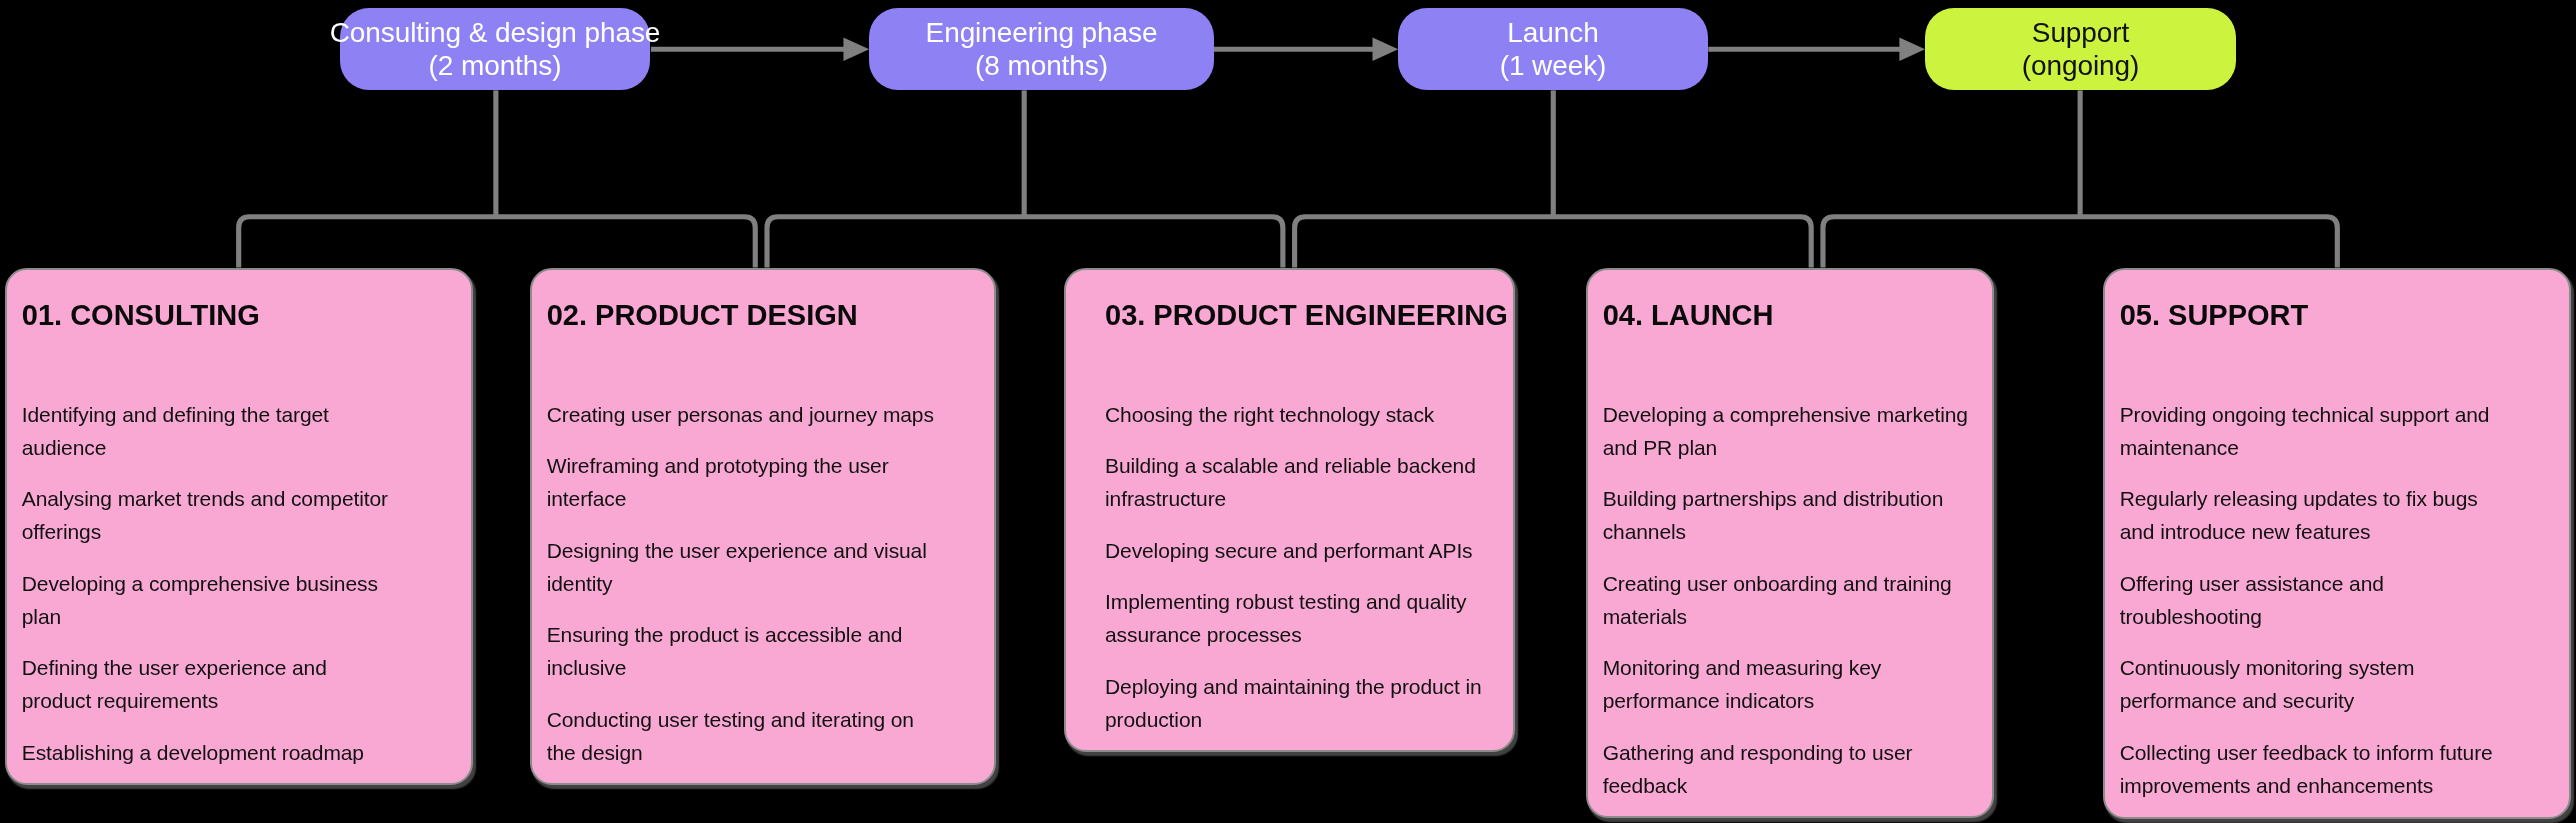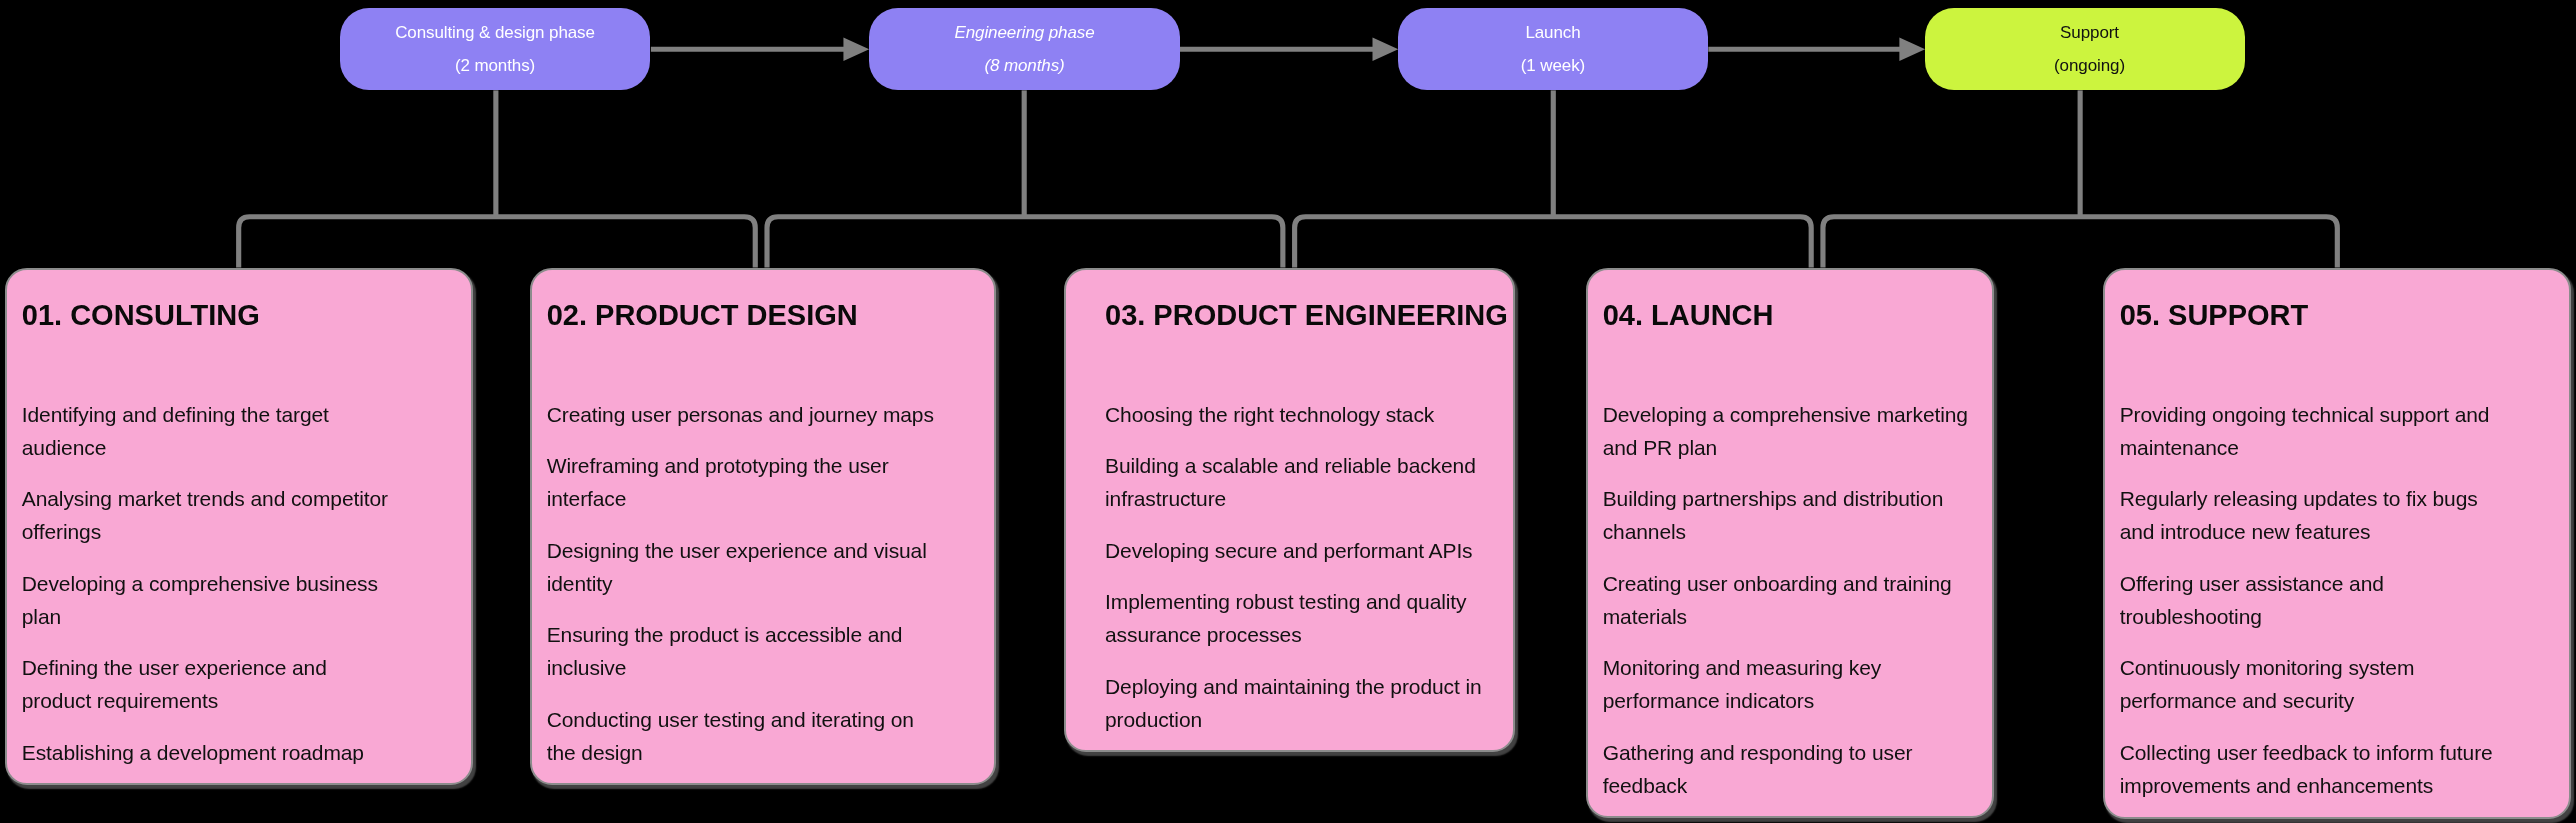"Consulting & design phase" .phase-pill { font-size: 17px -> 28px }
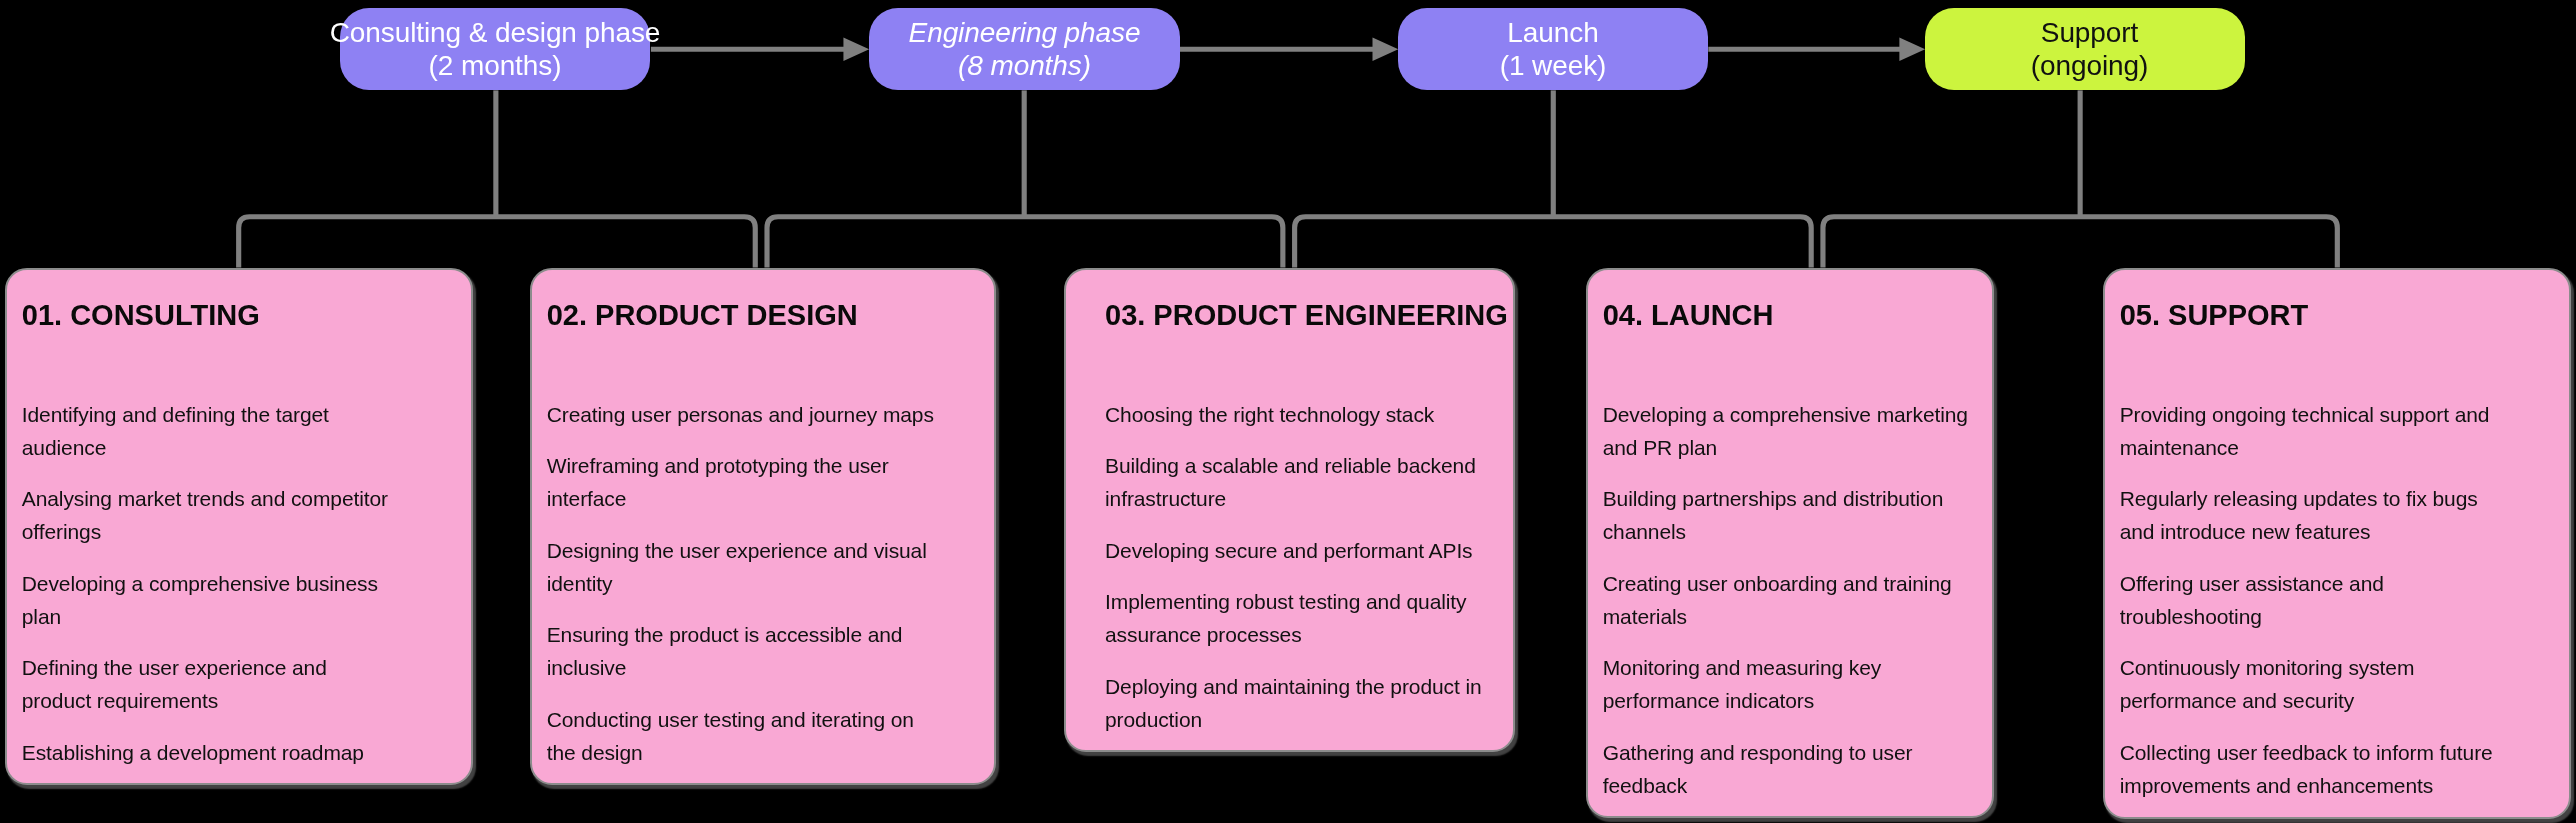"Engineering phase" div.phase-pill { font-style: italic -> none; width: 311px -> 345px }
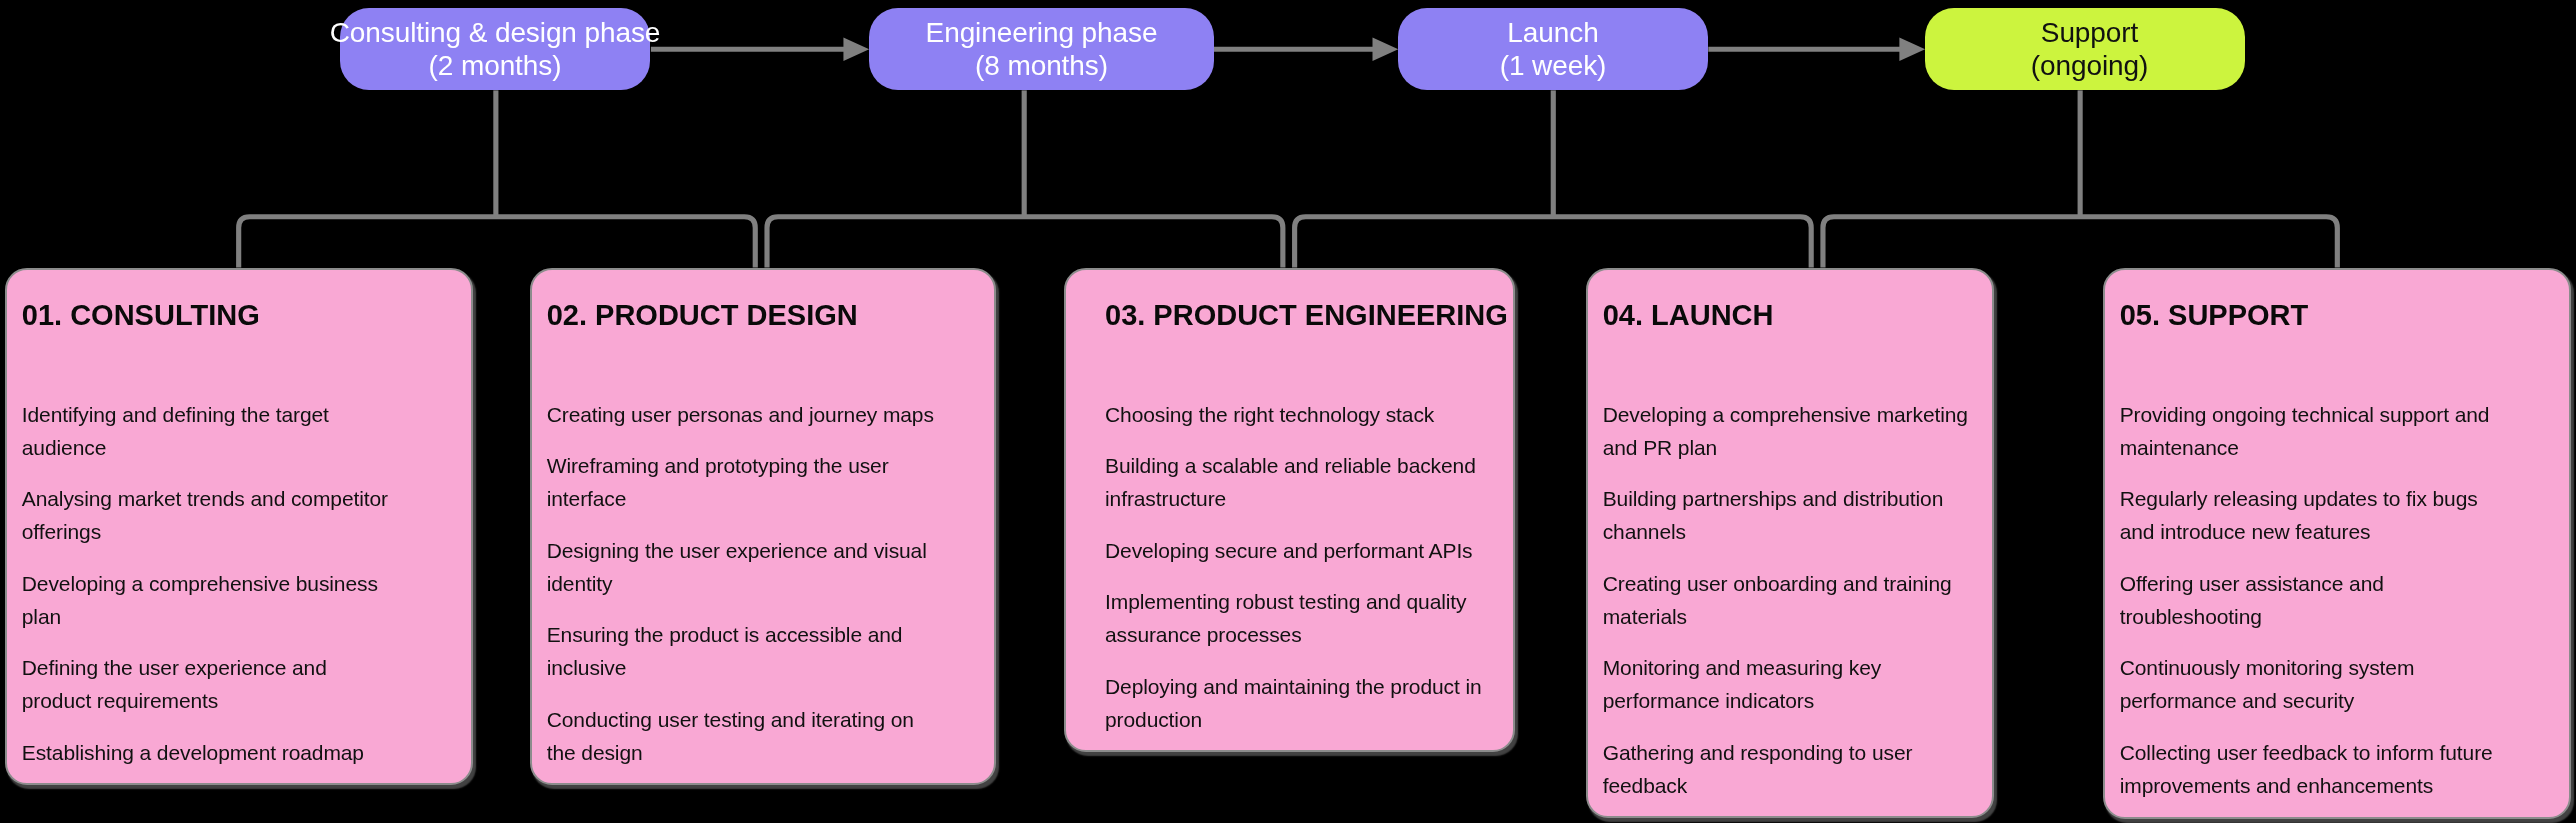"Support" div.phase-pill { padding-left: 9px -> none }
